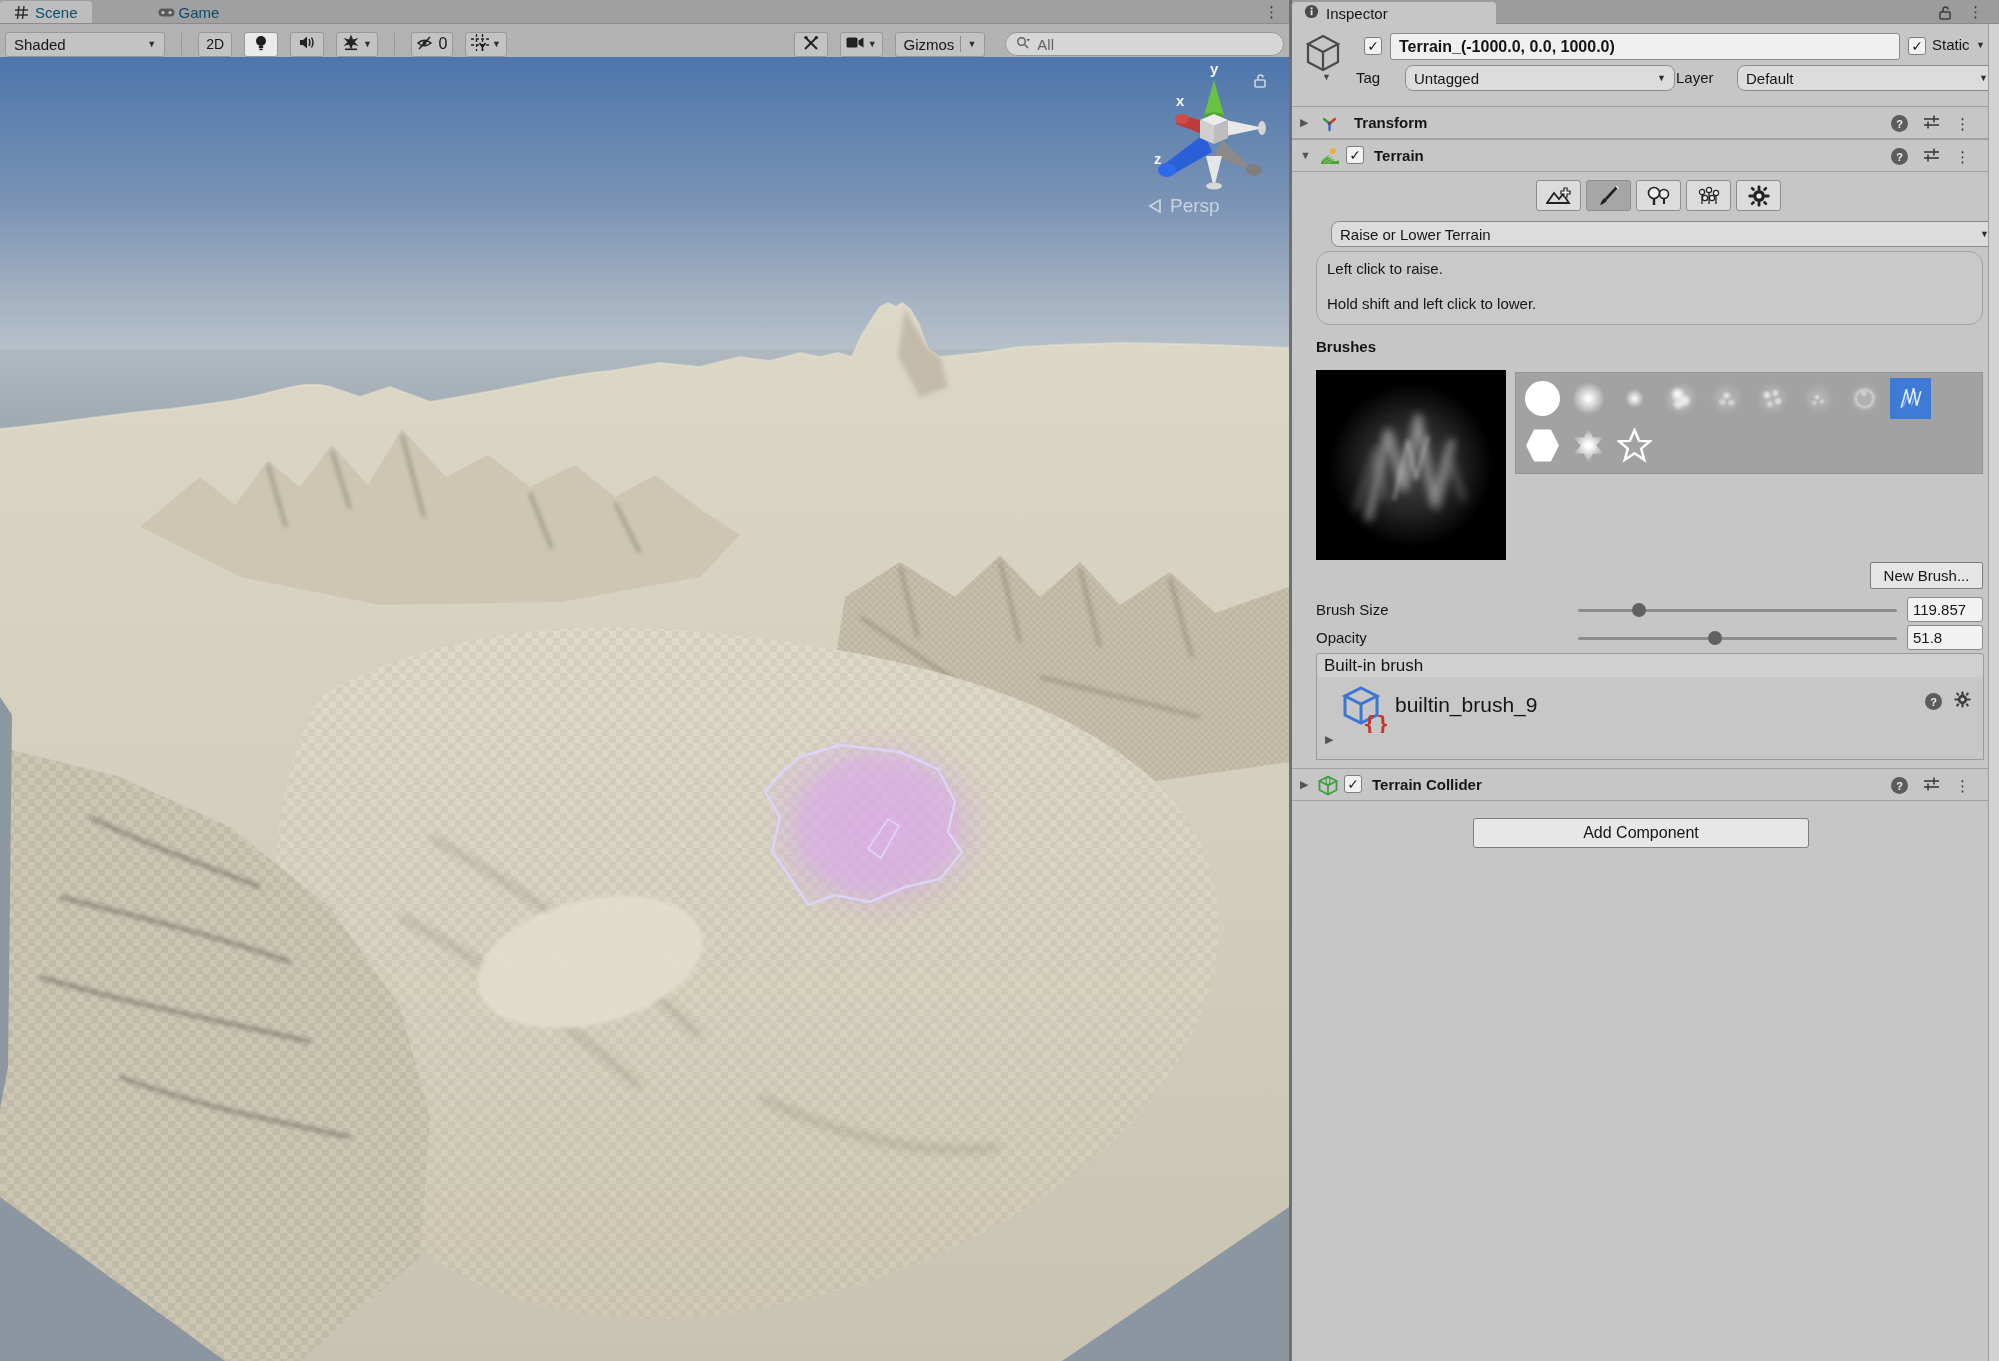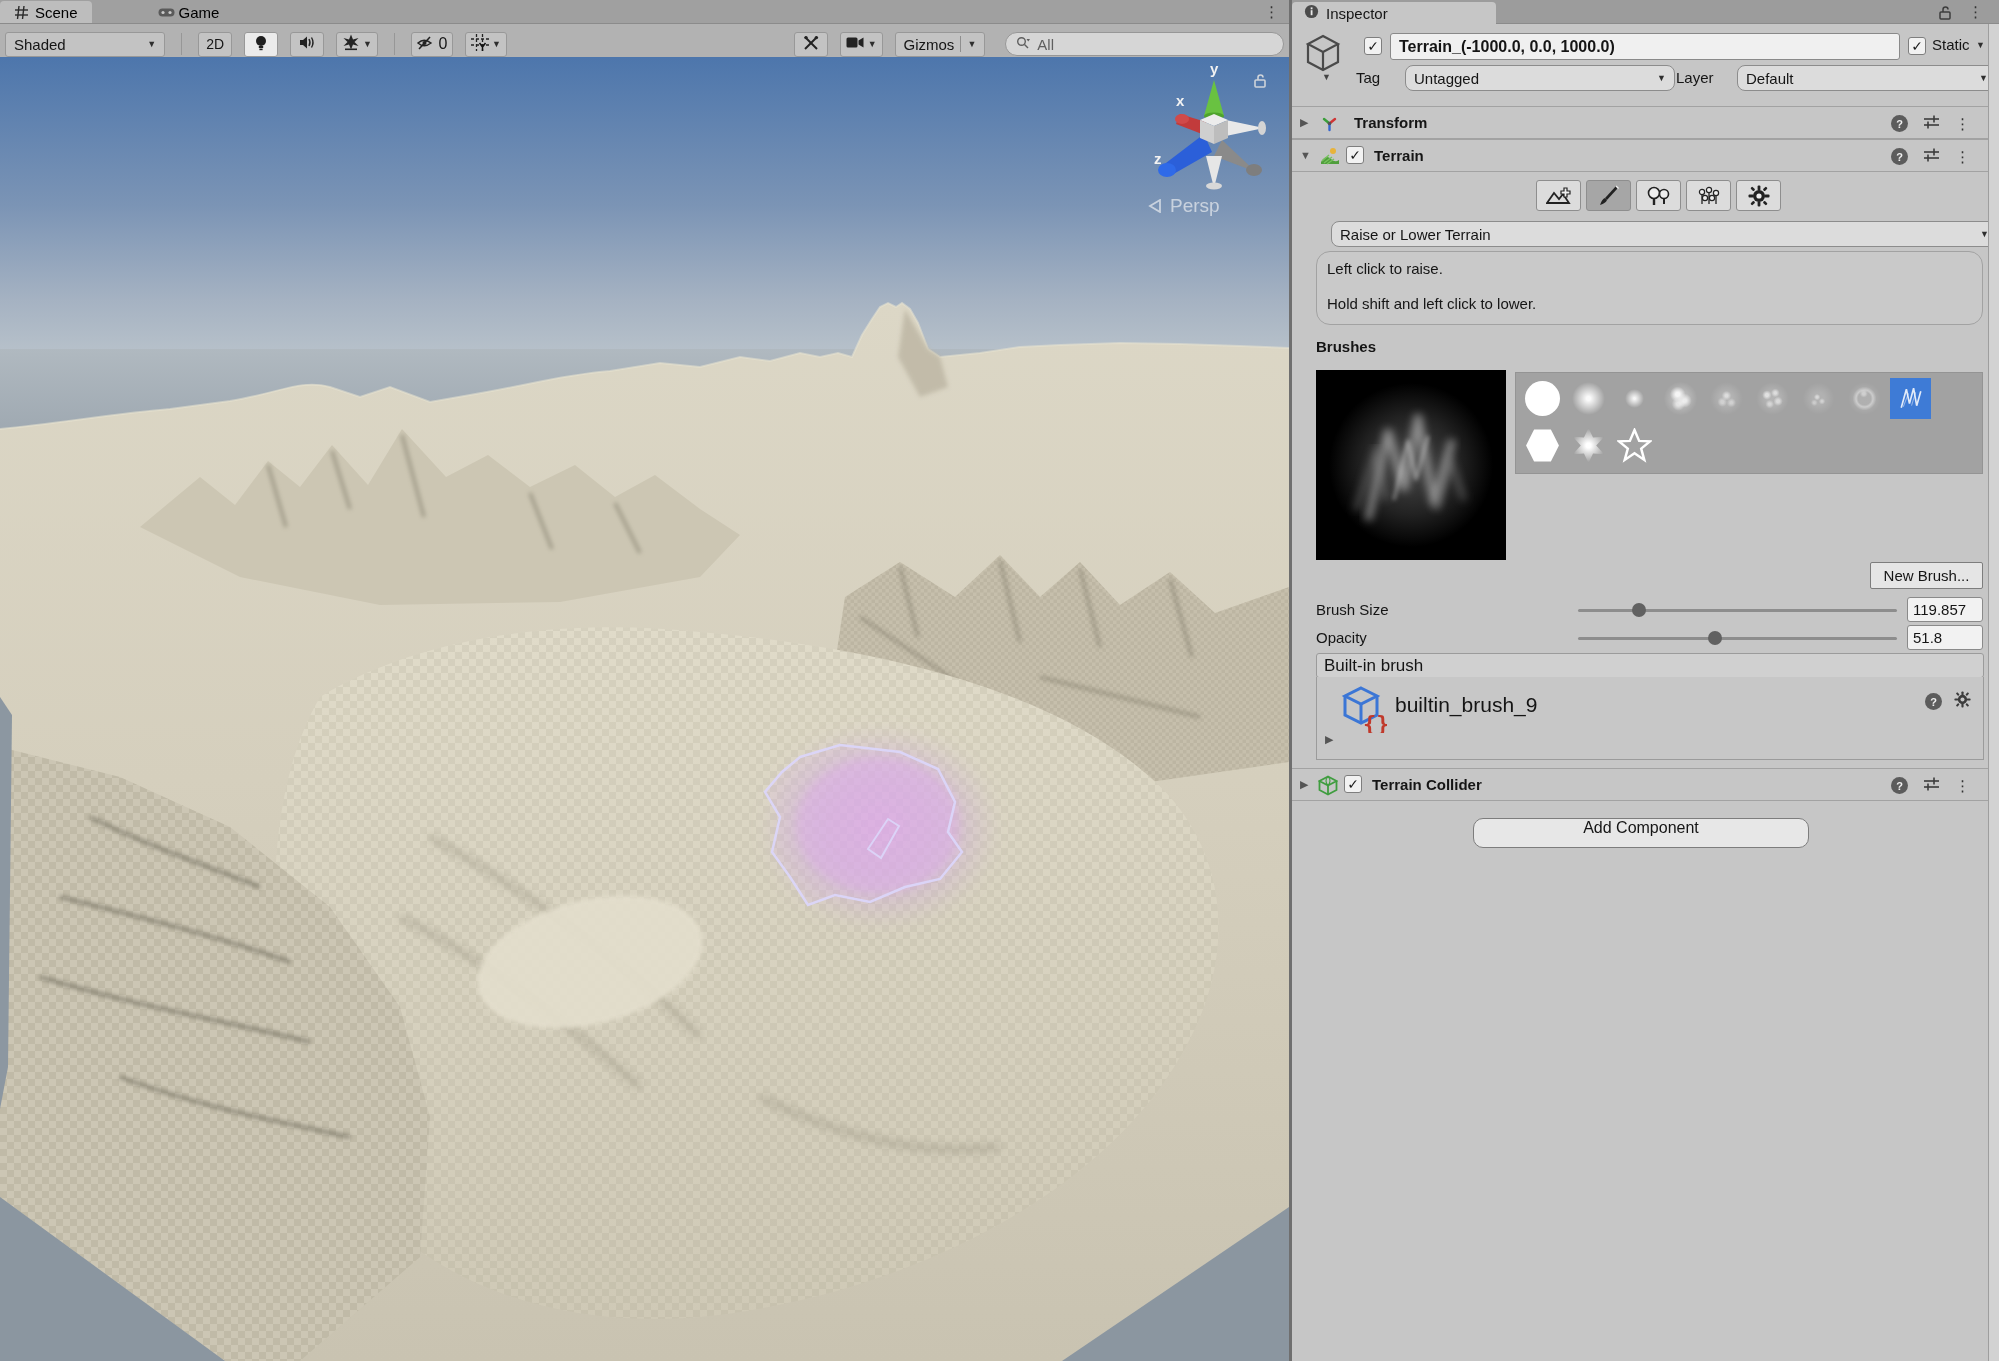"Scene" .tab { color: #000000 -> #0c4a6e }
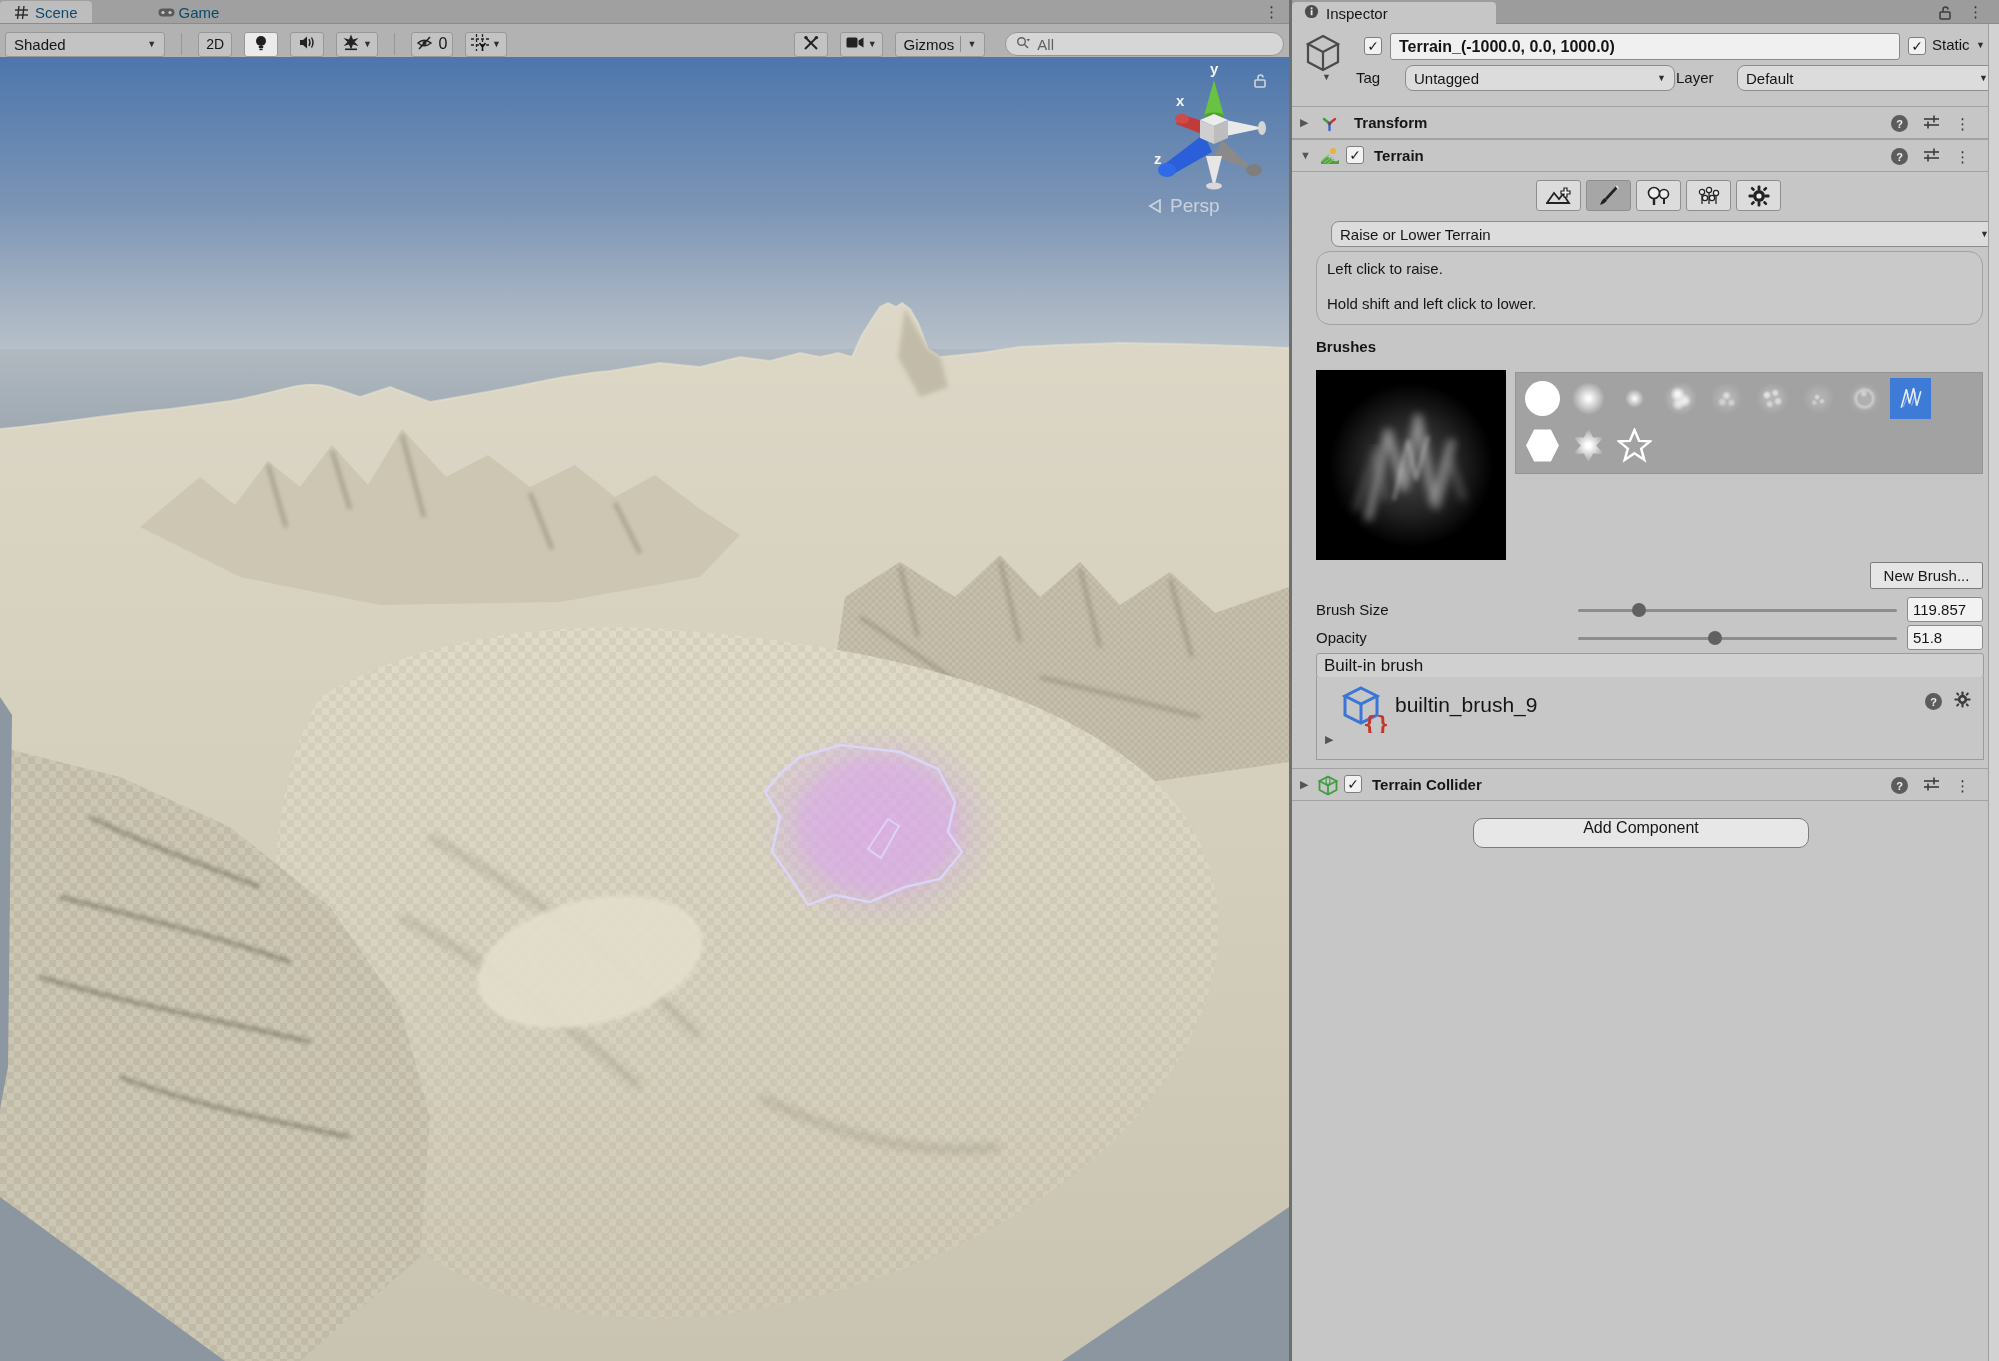"Add Component" .addcomp-btn { align-items: flex-start -> center; border-radius: 10px -> 3px }
